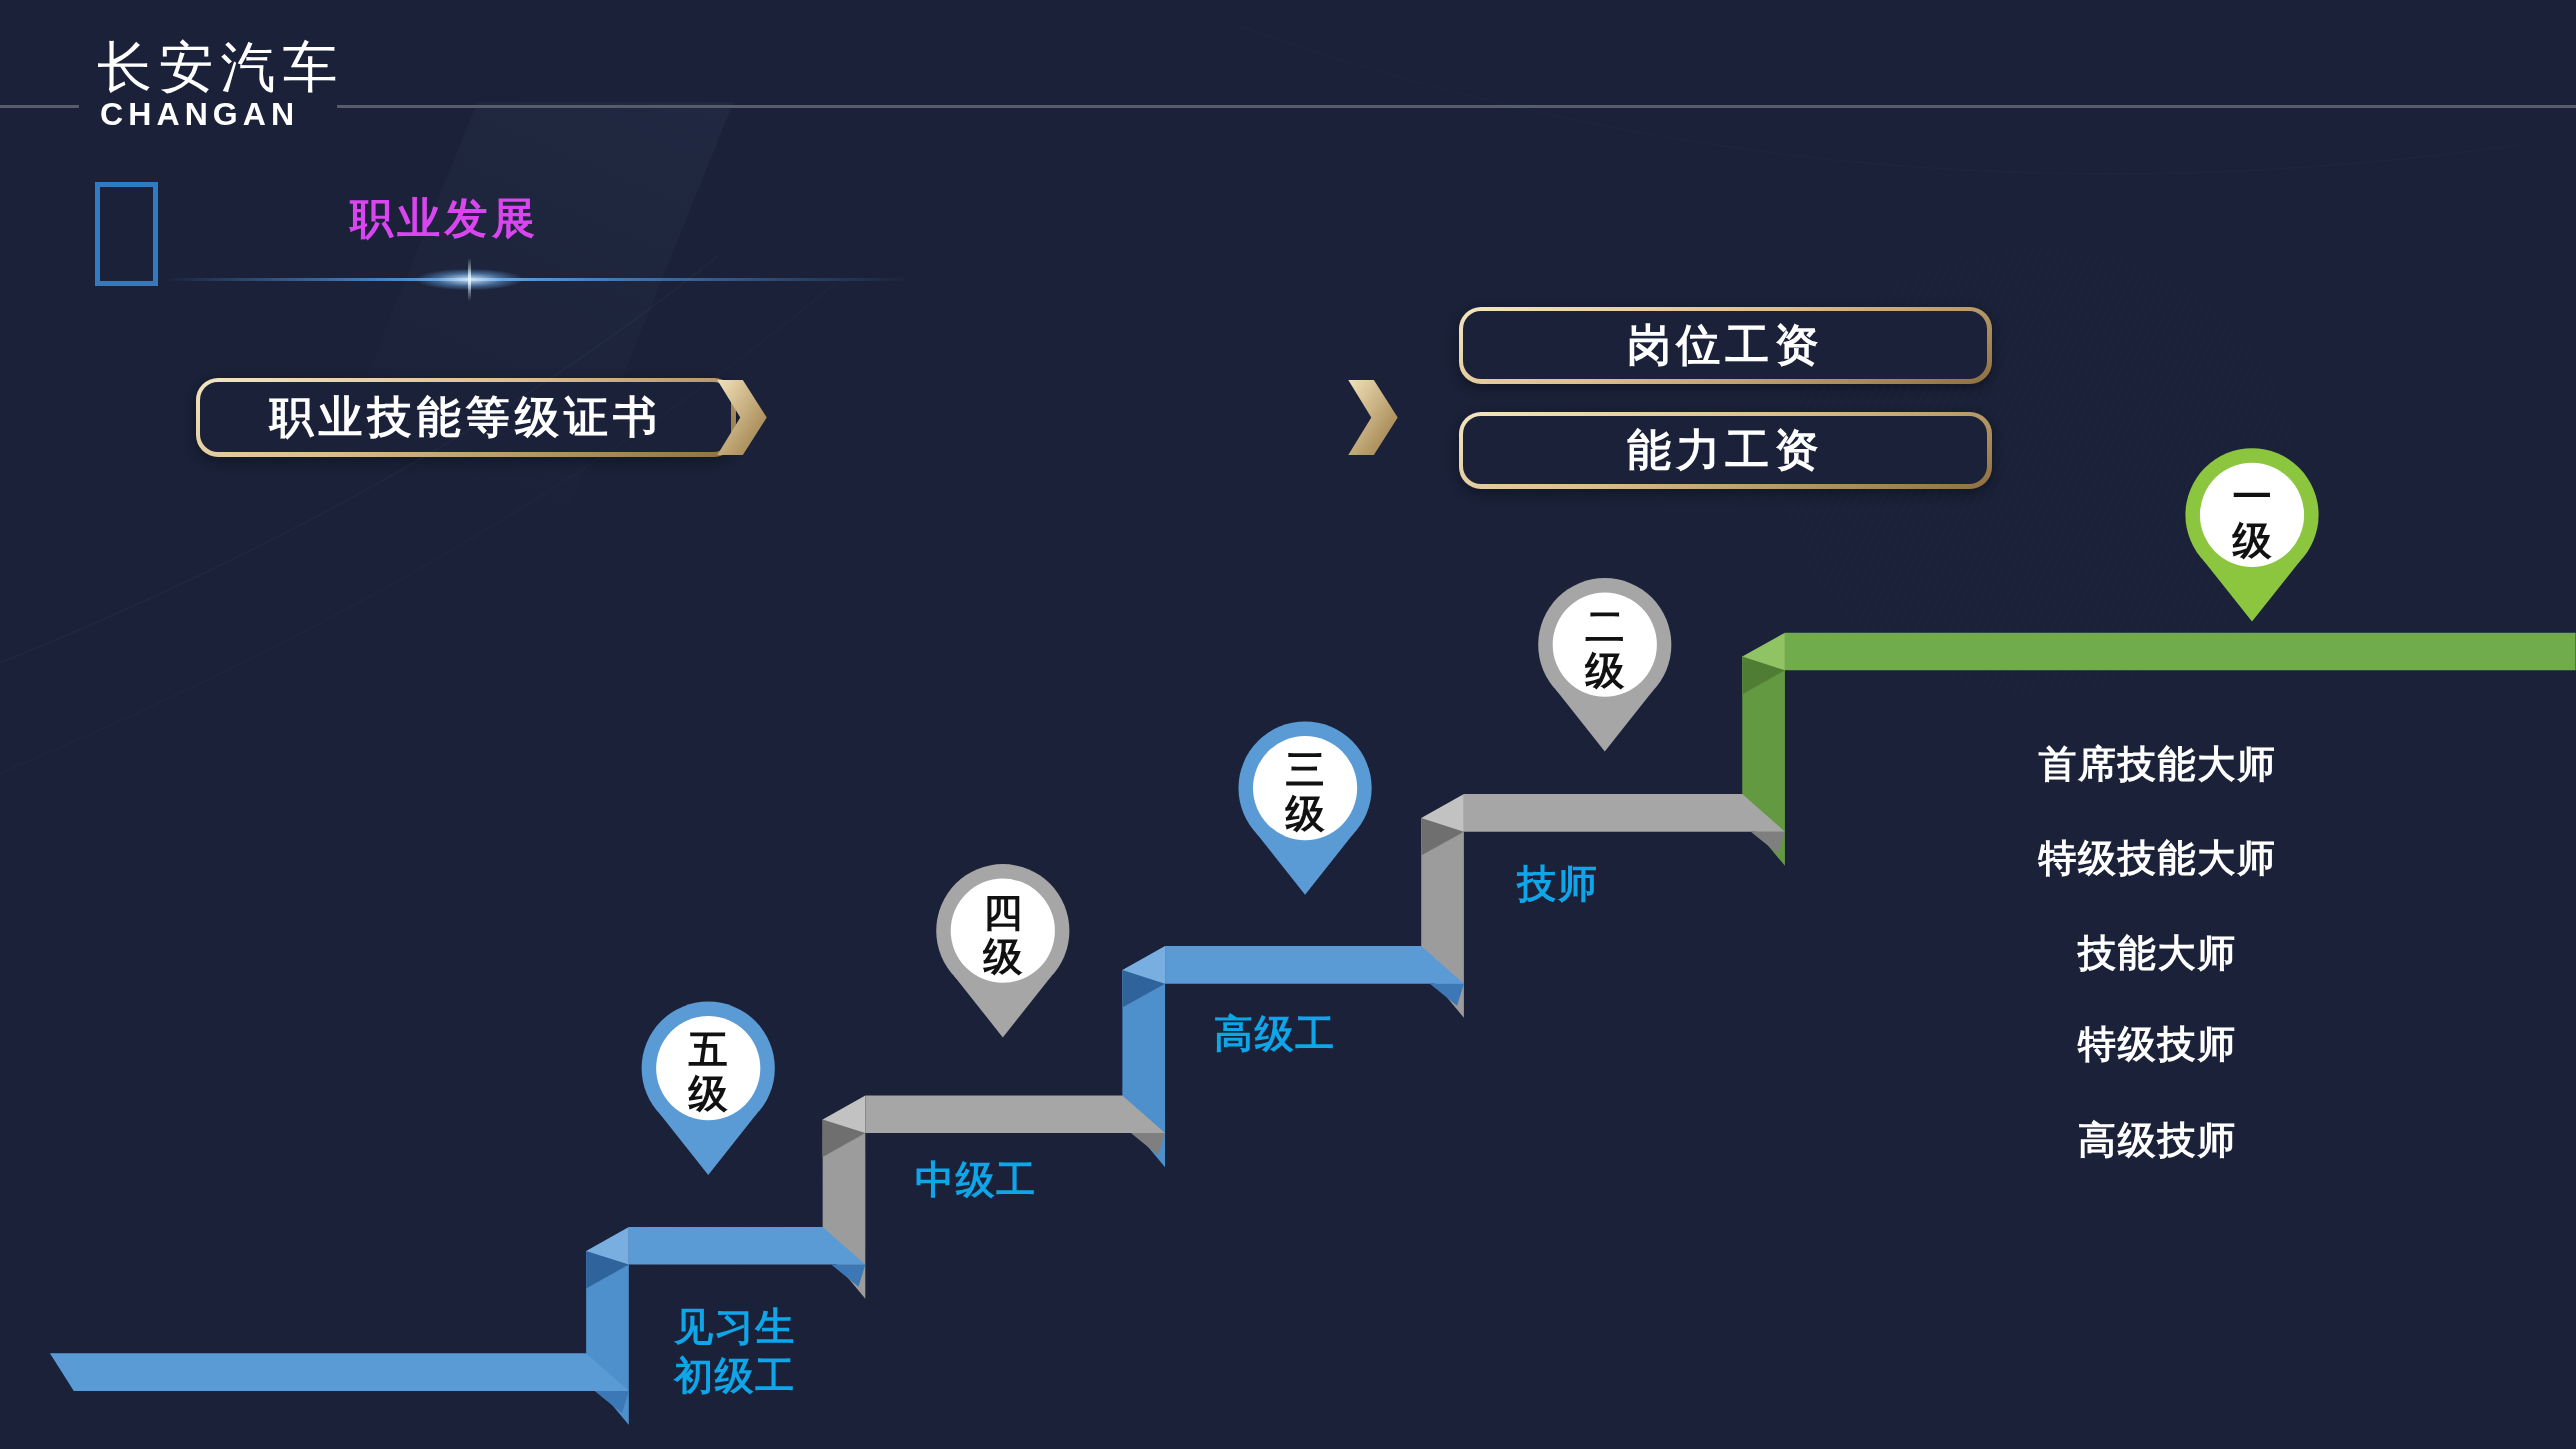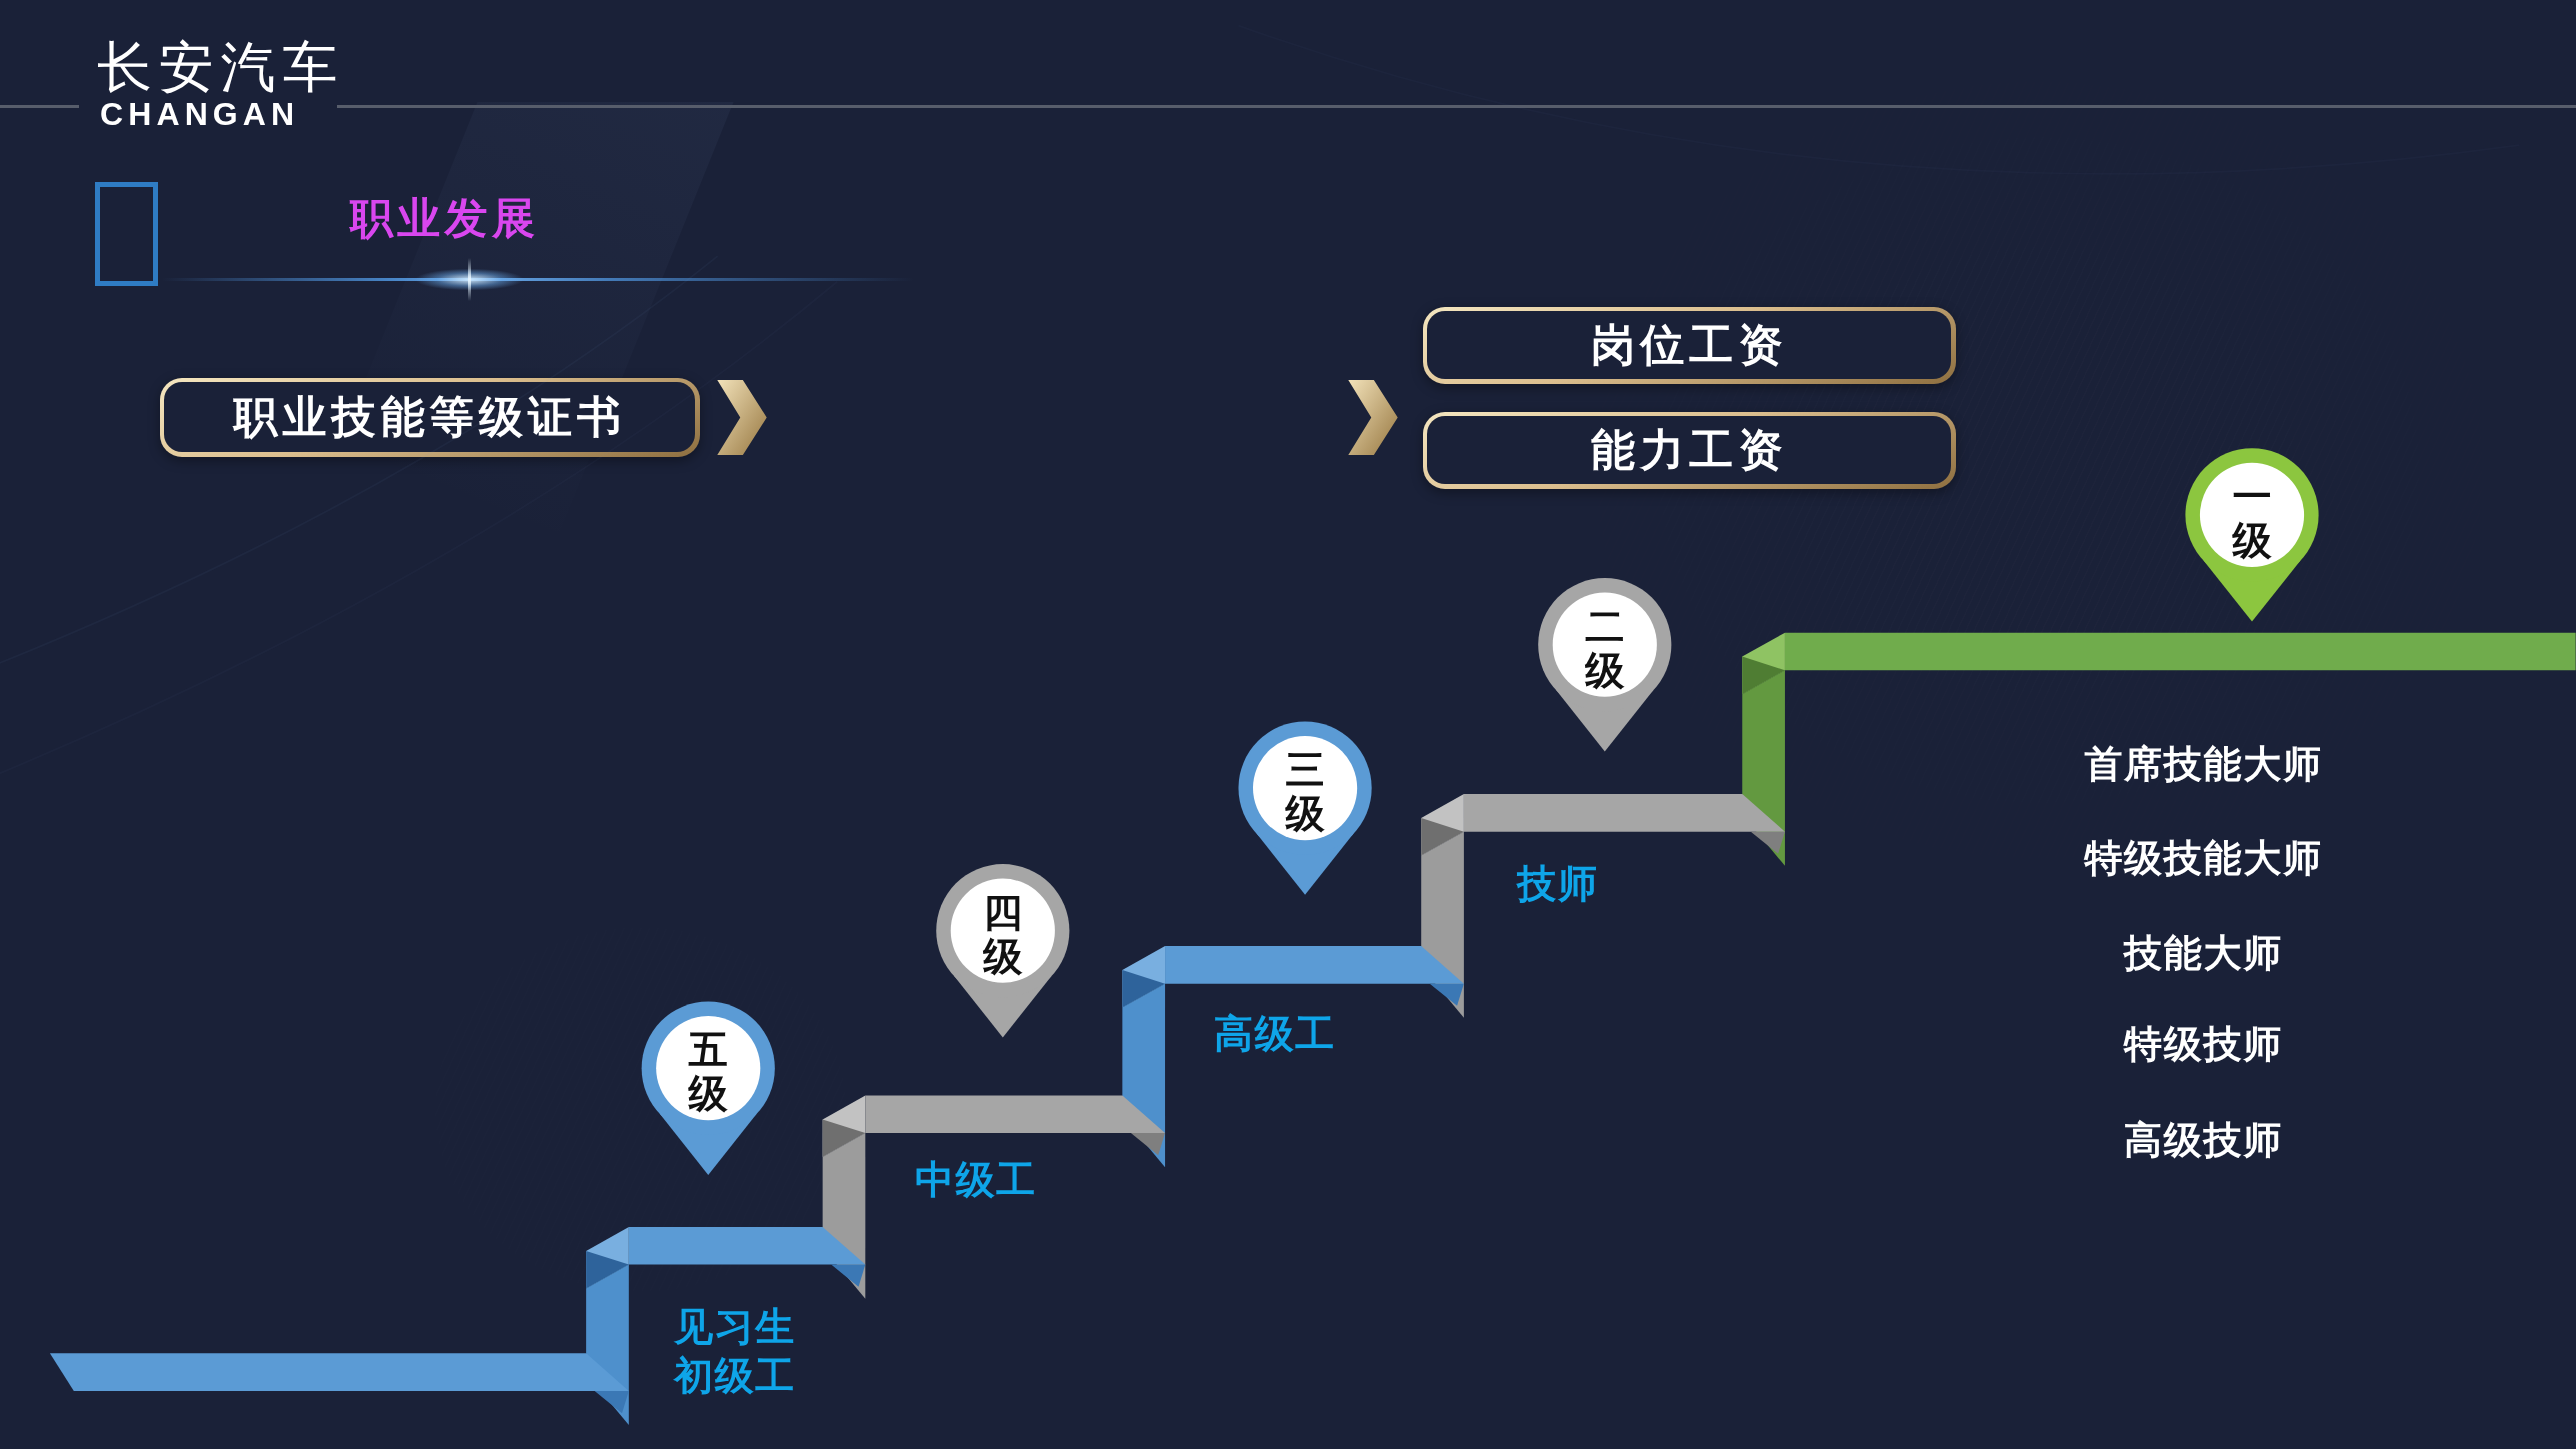"岗位工资" .gold-box { margin-left: none -> 36px }
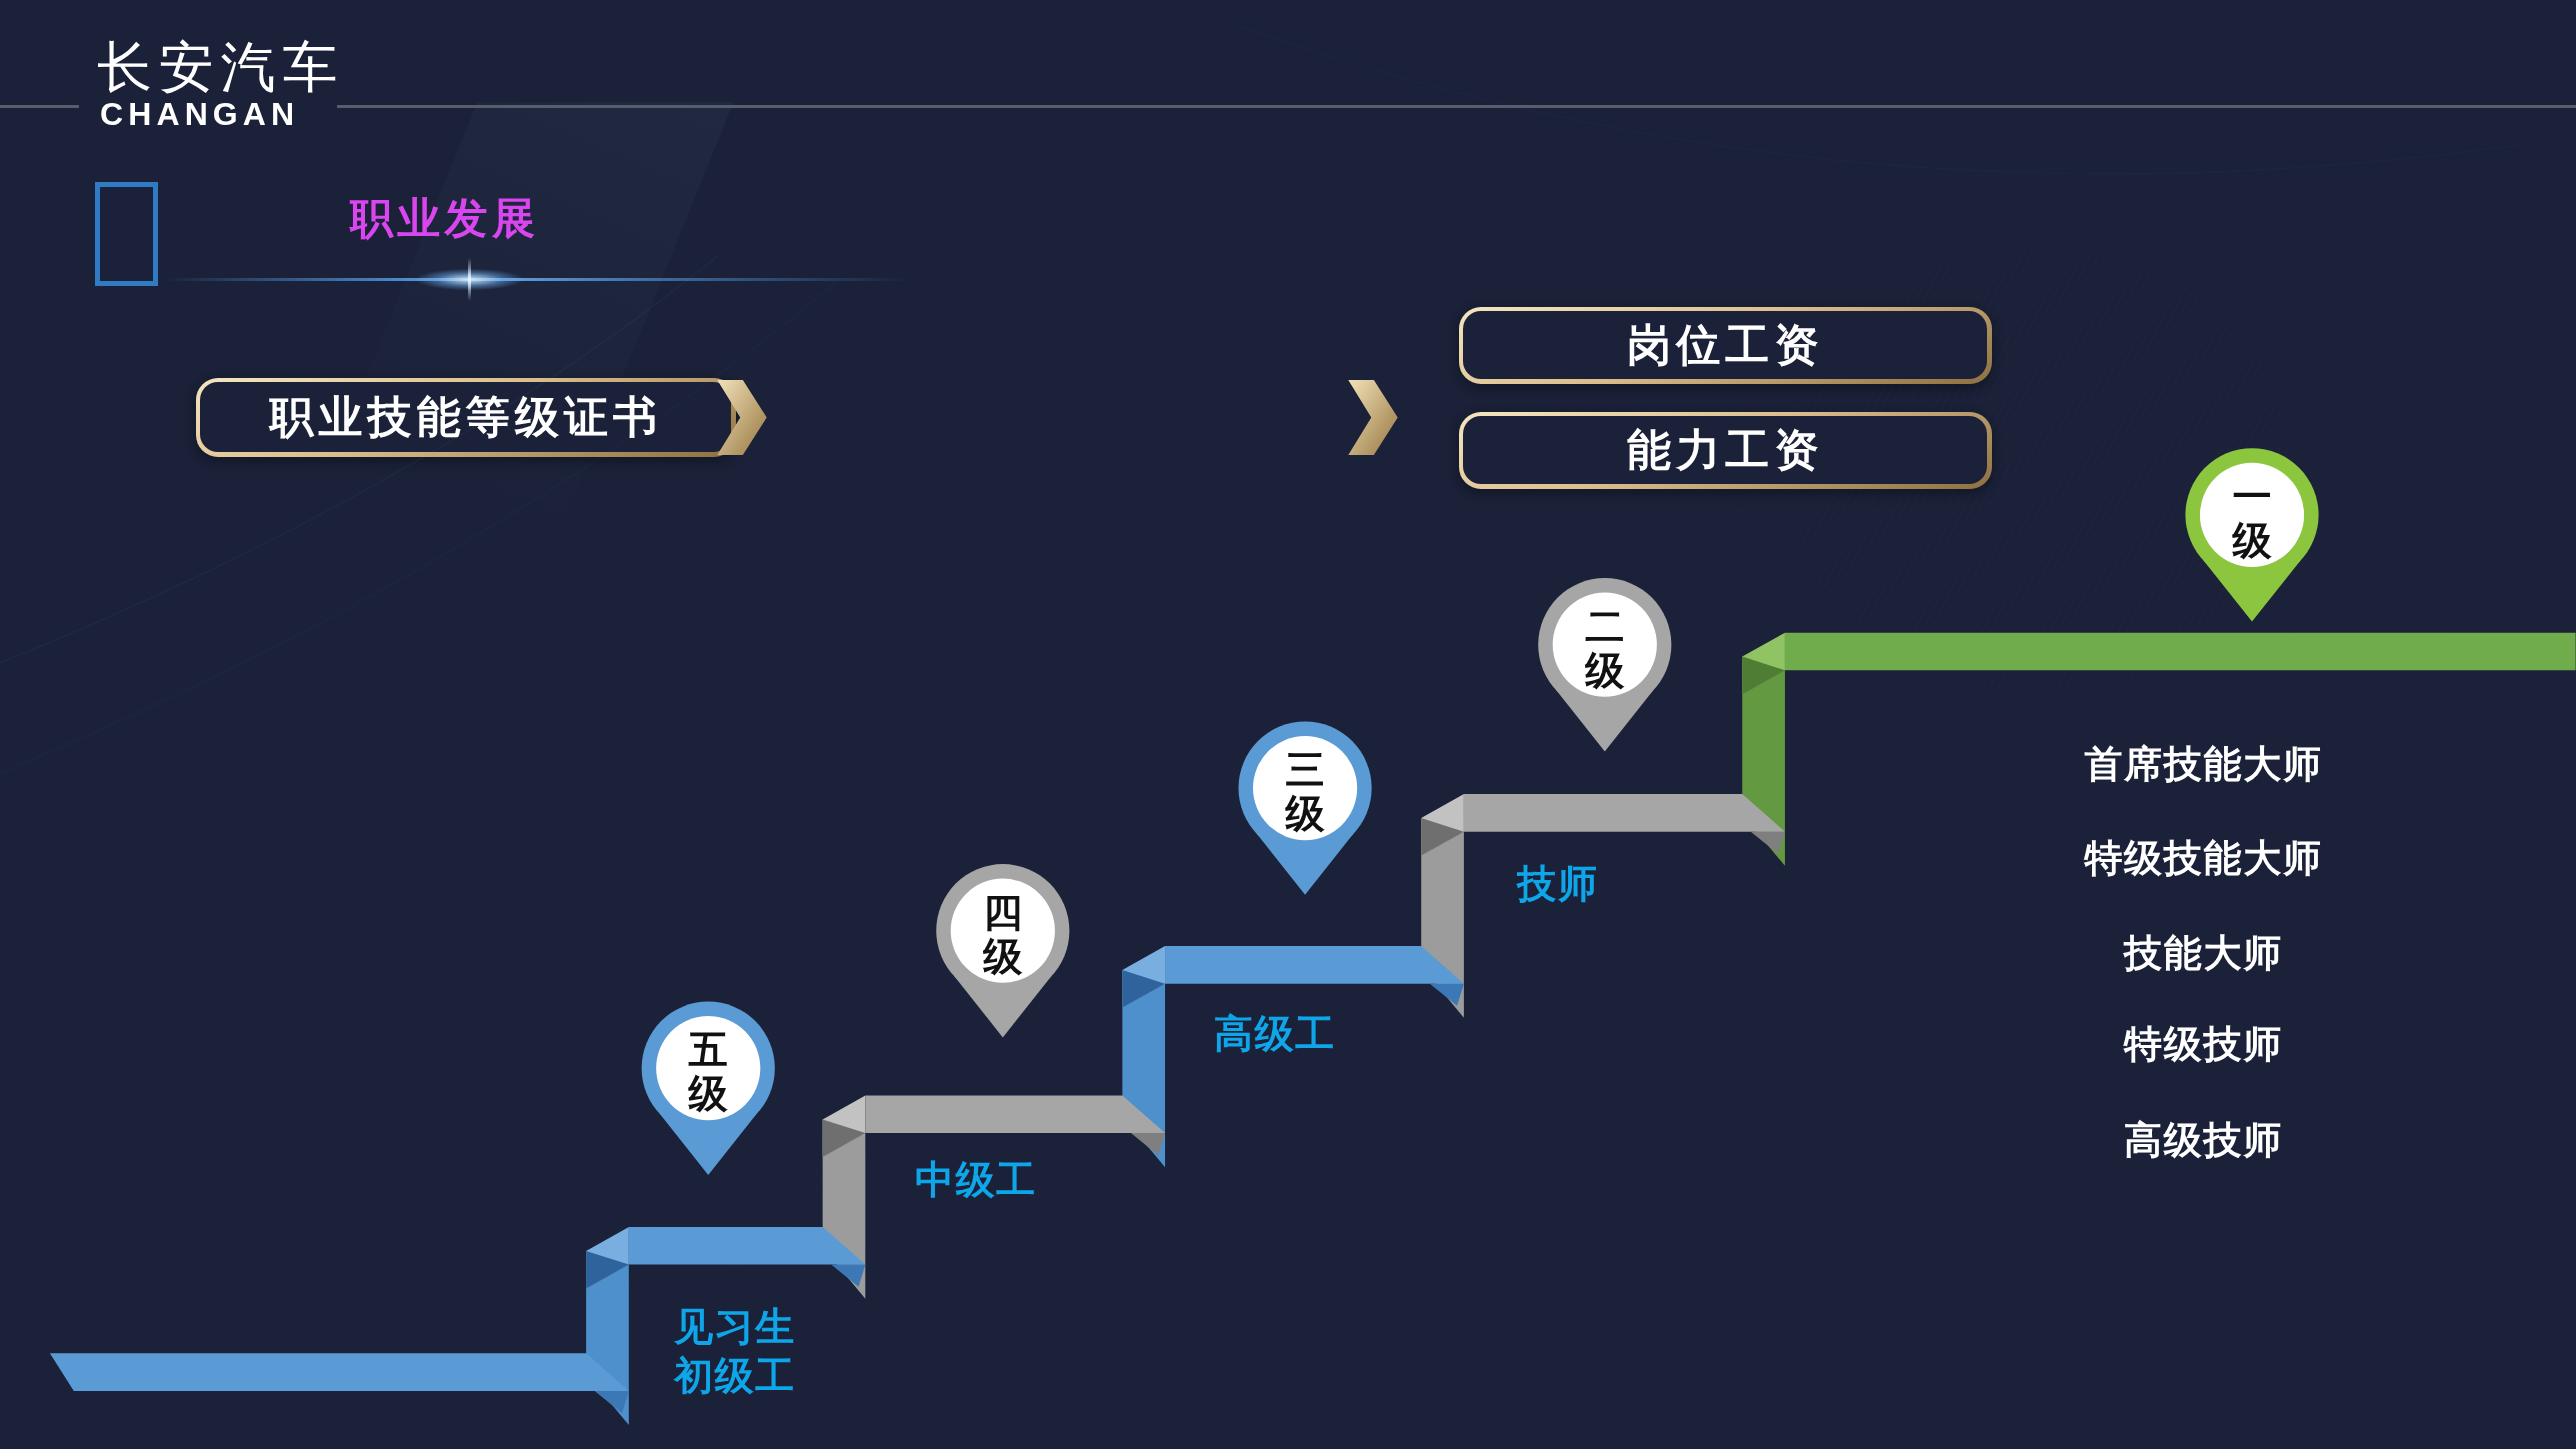"首席技能大师" .rank-item { left: 1990px -> 1944px }
